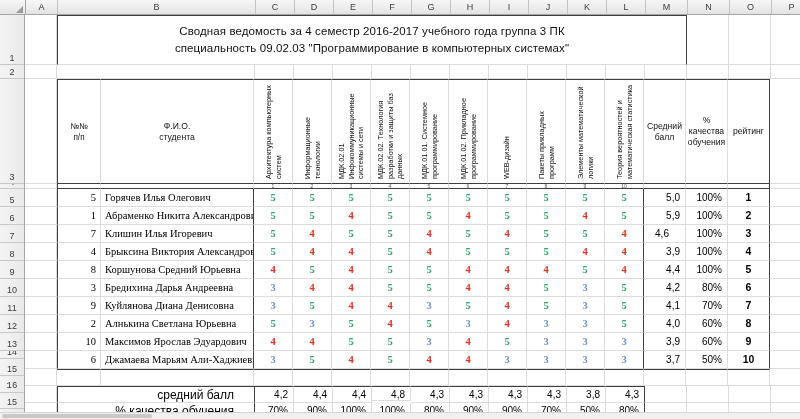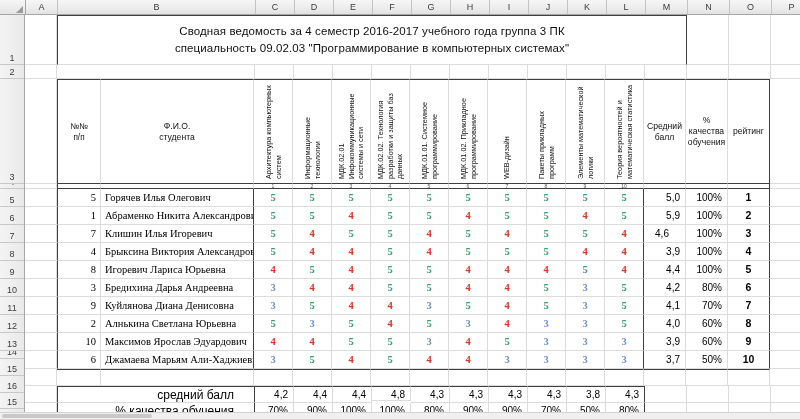"Игоревич Лариса Юрьевна" div.cell { text: Игоревич Лариса -> Коршунова Средний }
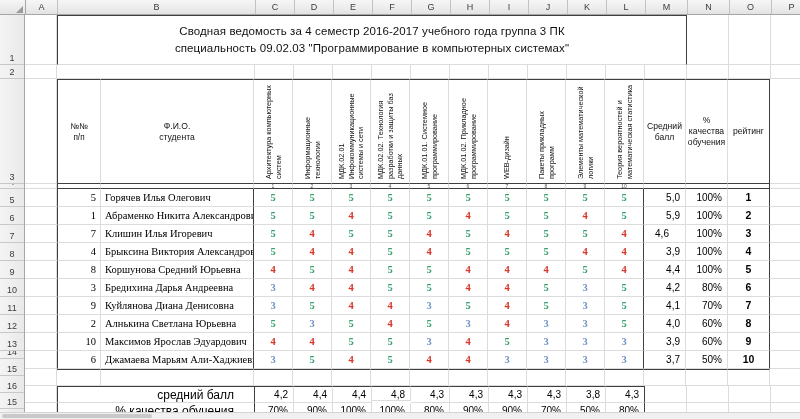"16" div.rowhead { font-family: none -> Liberation Mono, monospace }
